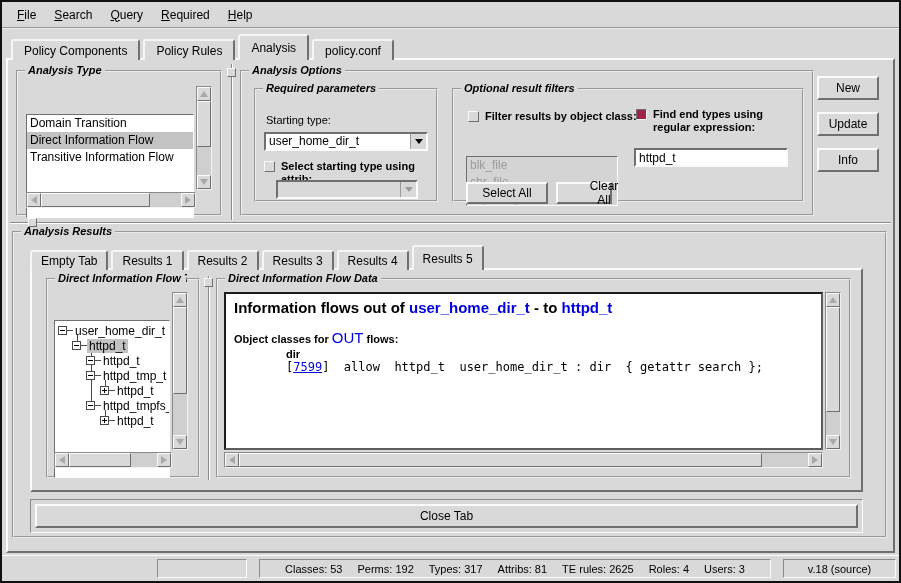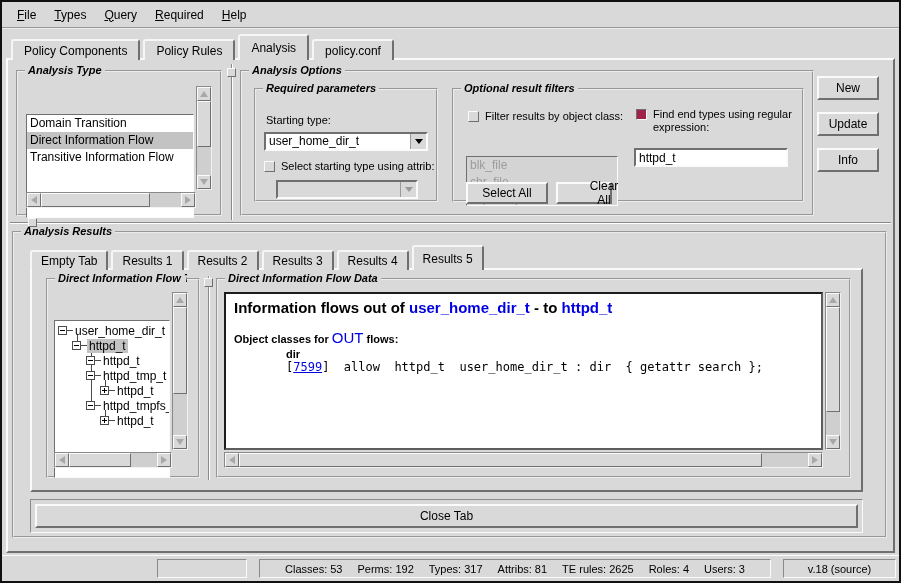"Types" span.menu-item { text: Types -> Search }
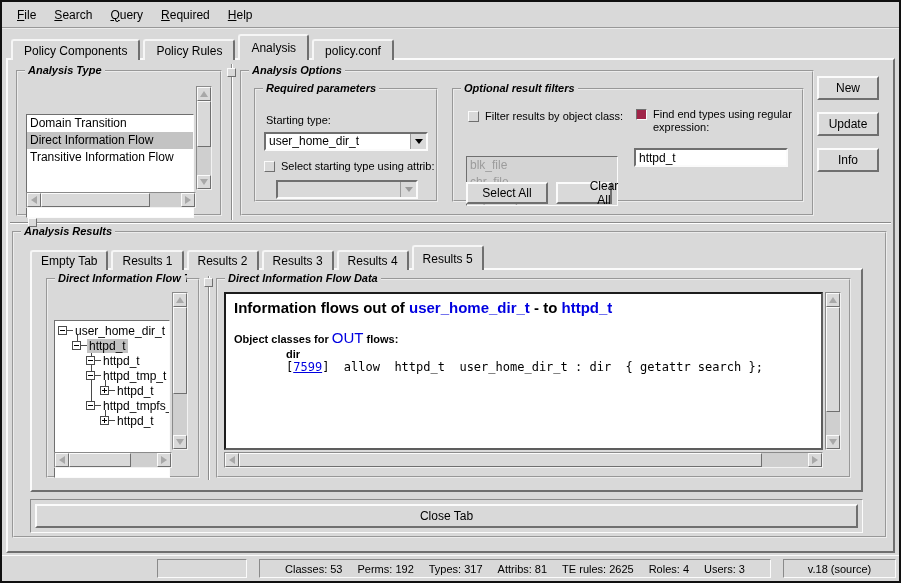"Filter results by object class:" .chk-label { font-weight: none -> bold }
